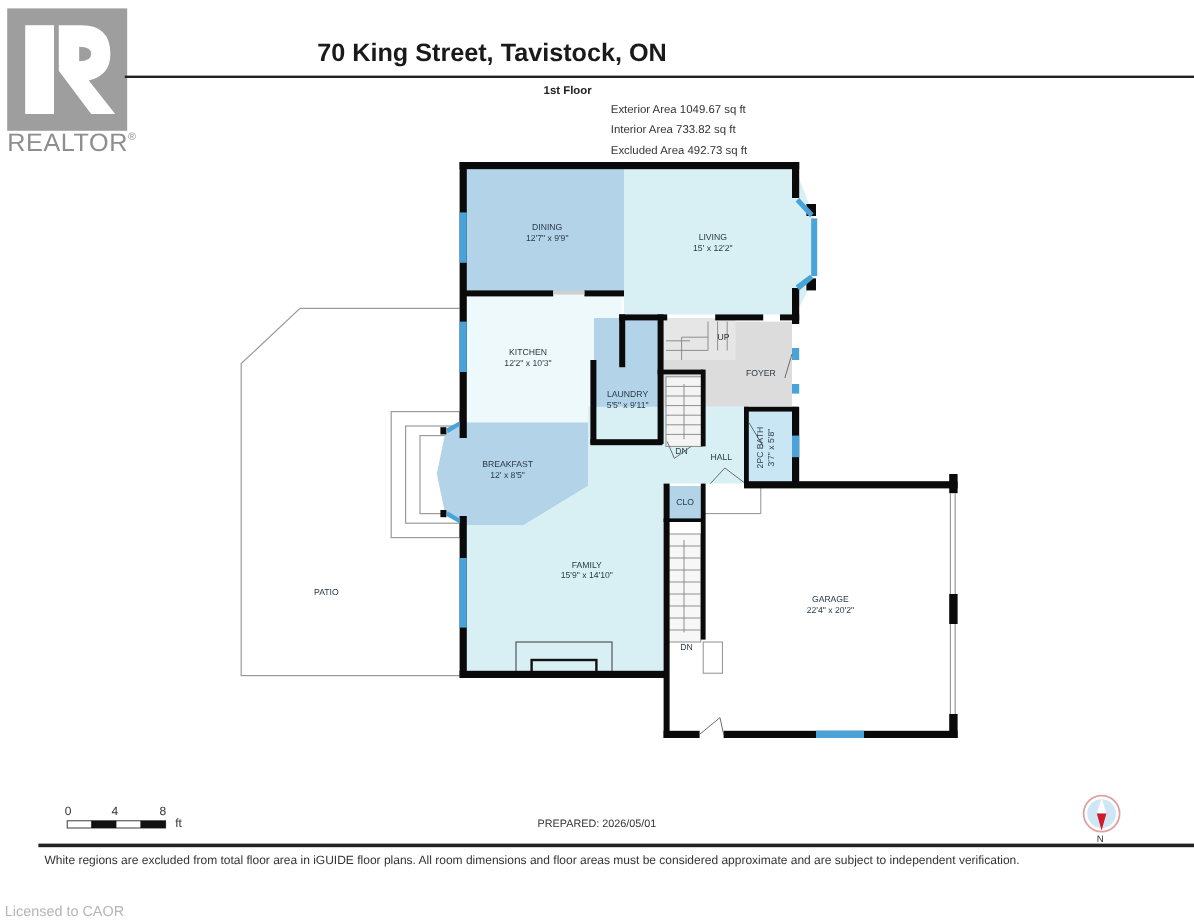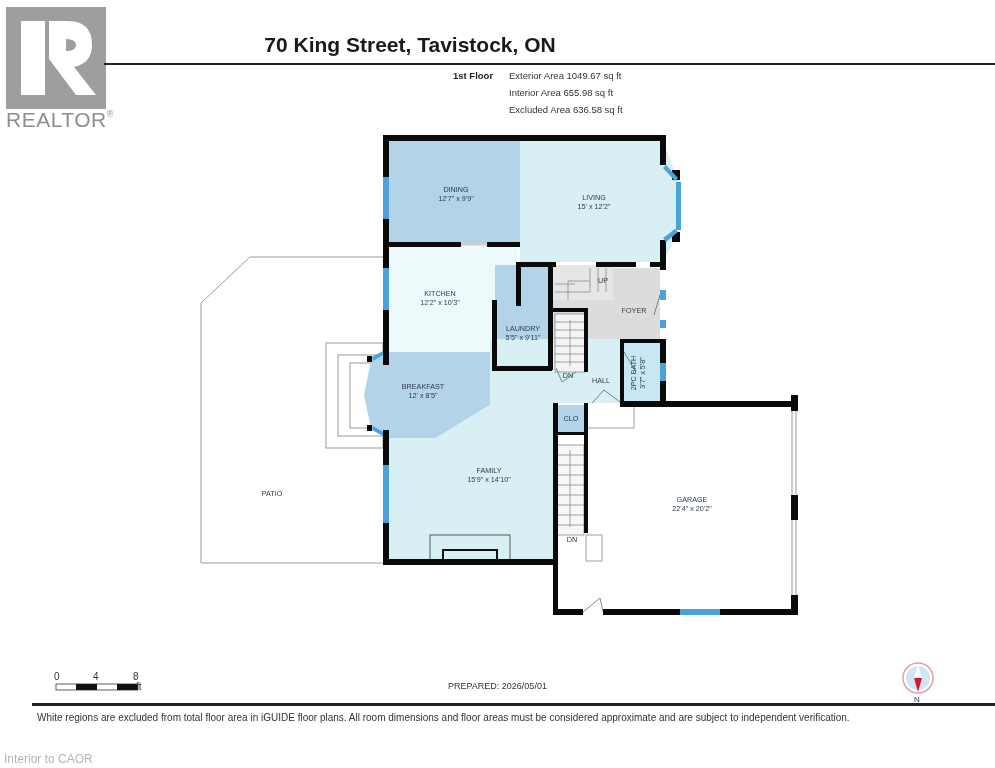"Exterior Area 1049.67 sq ft" .area-line { margin-top: none -> 16px }
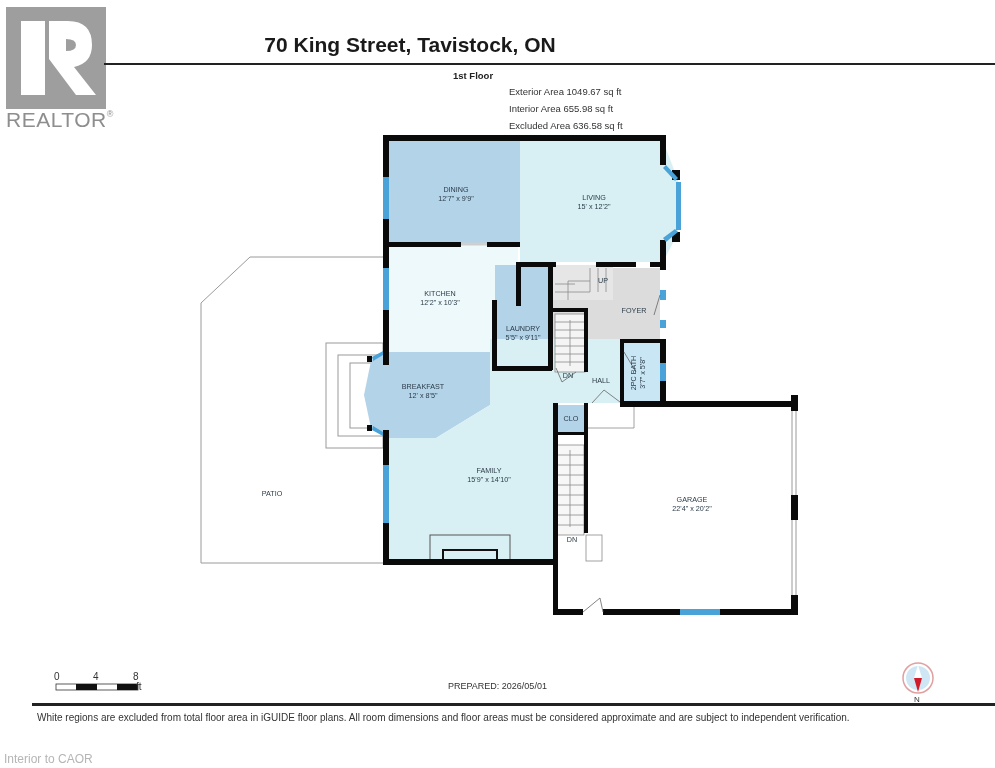"Interior Area 655.98 sq ft" div.area-line { text: 655.98 -> 733.82 }
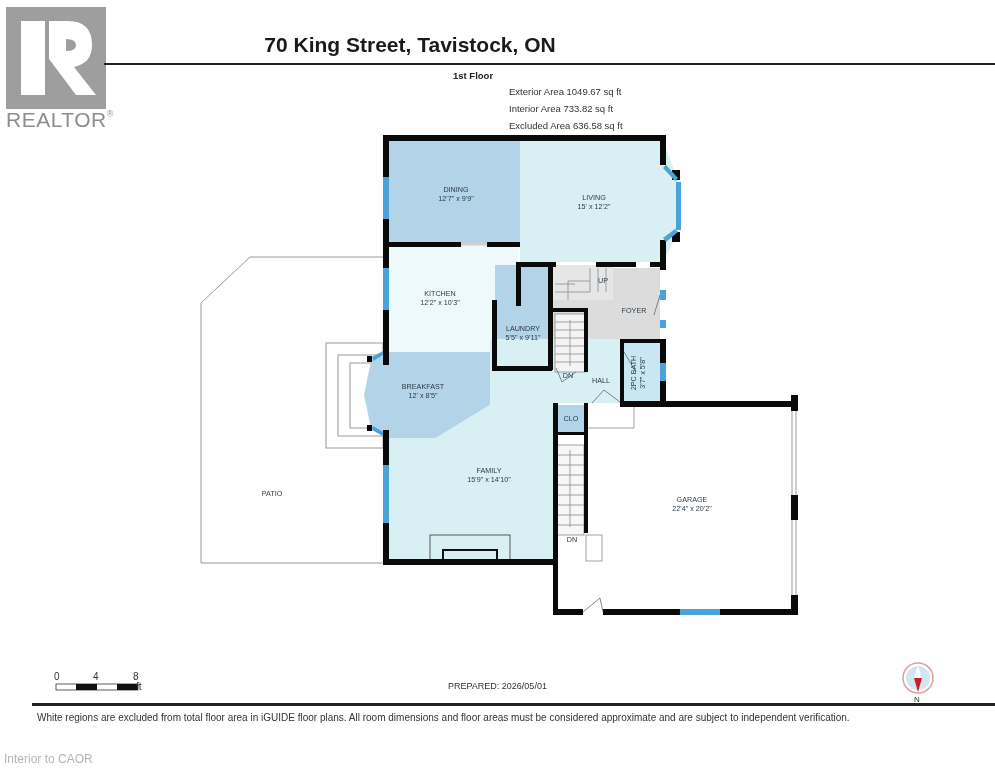"Excluded Area 636.58 sq ft" div.area-line { text: 636.58 -> 492.73 }
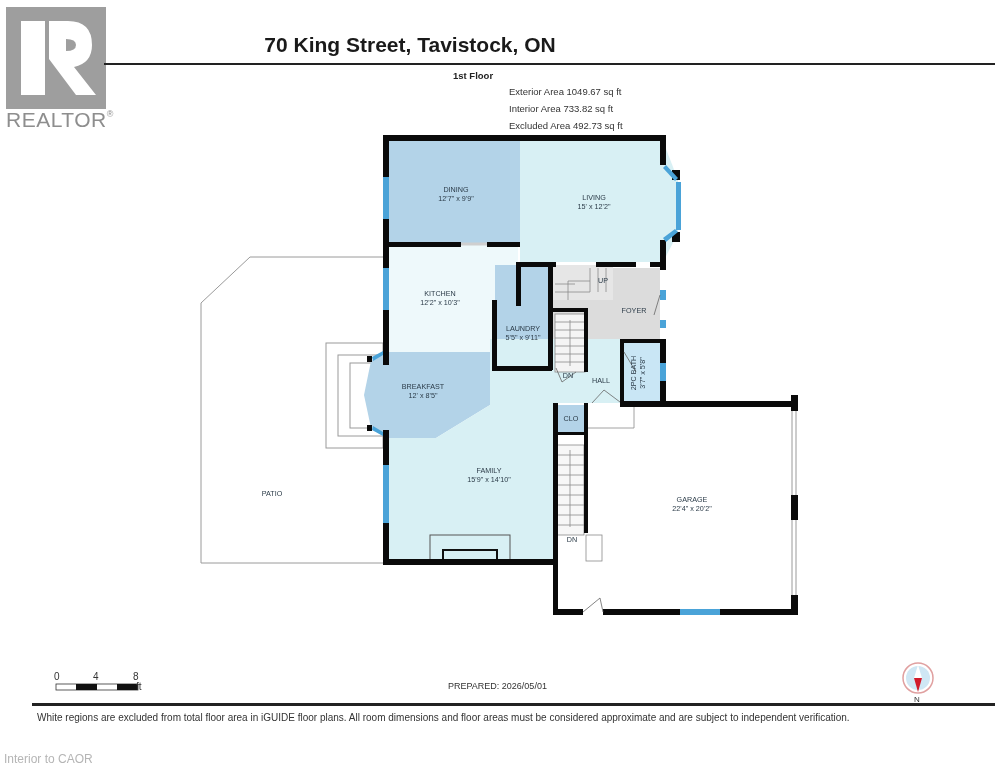"ft" div.scale-label { left: 136px -> 146px }
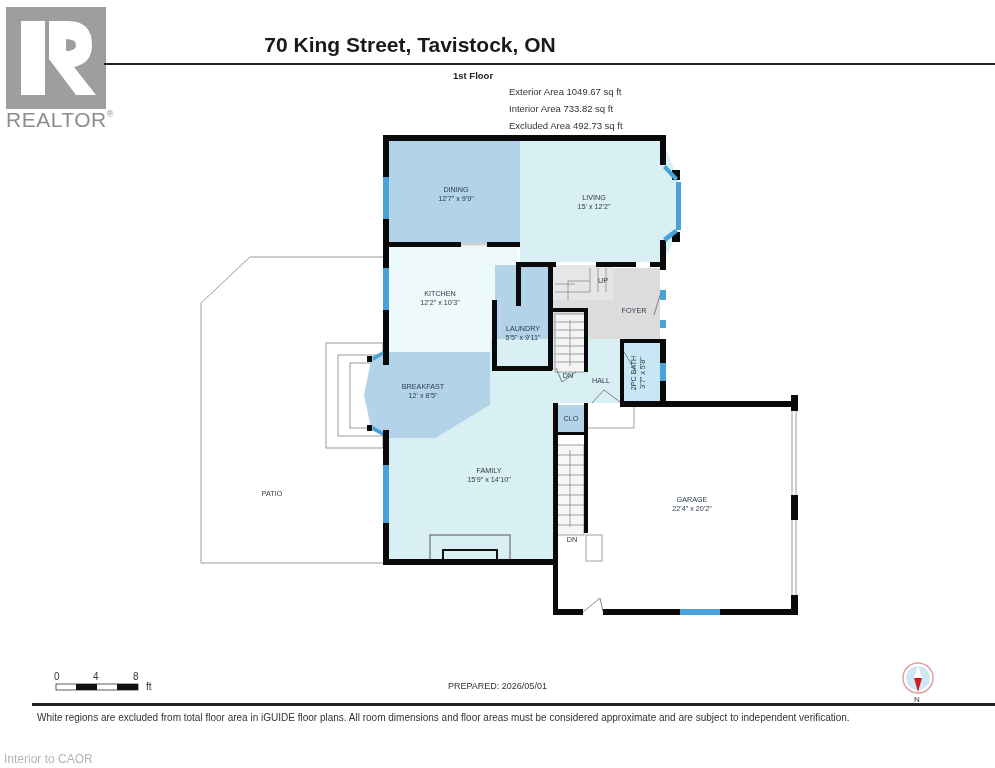"Interior to CAOR" div.licensed { text: Interior -> Licensed }
